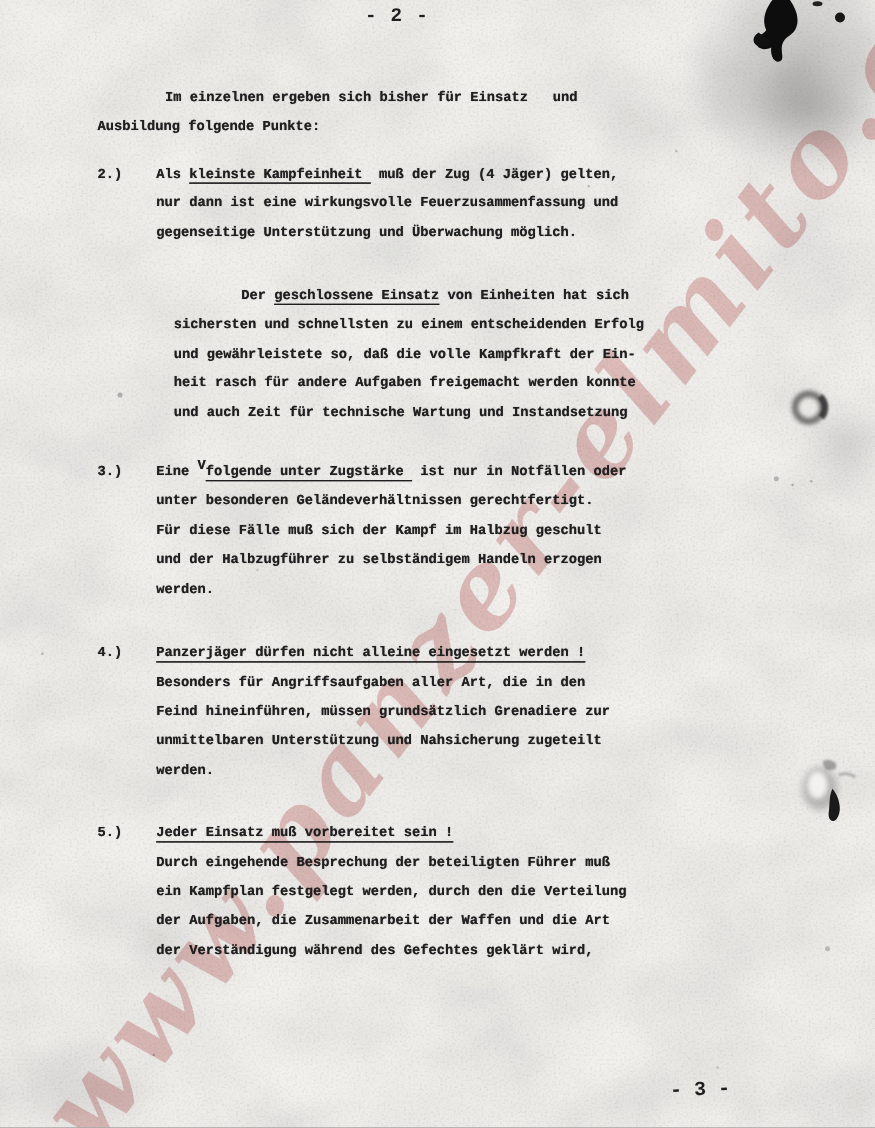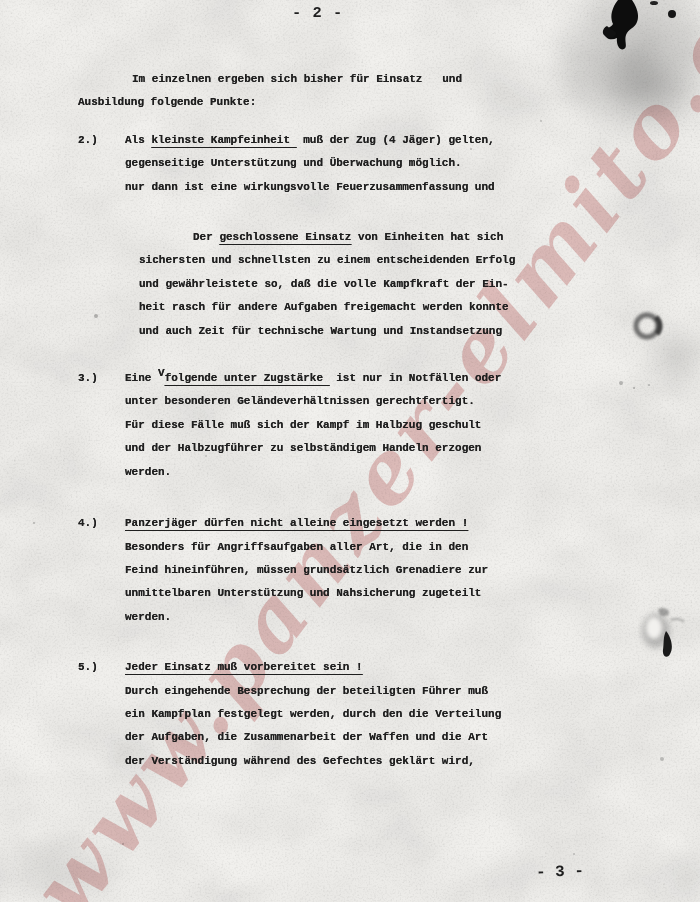"gegenseitige Unterstützung und" div.line { order: before "nur dann ist eine wirkungsvolle" -> after "nur dann ist eine wirkungsvolle" }
